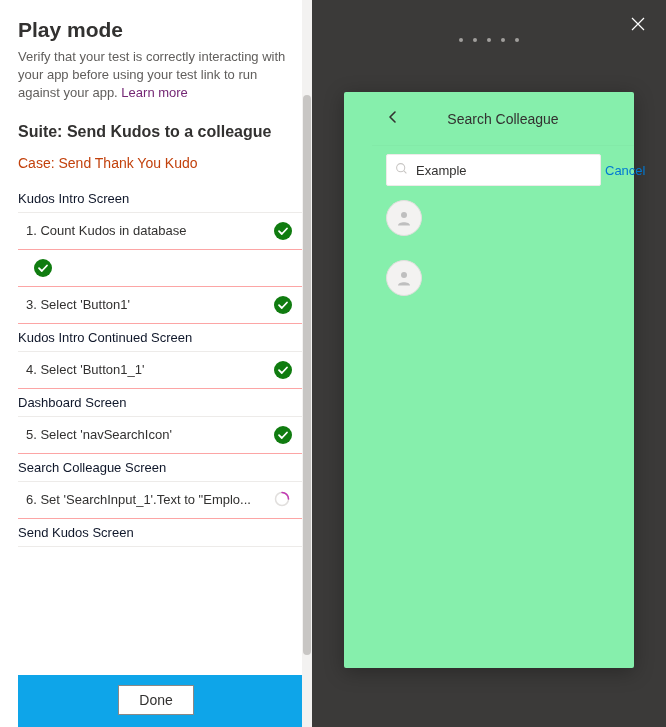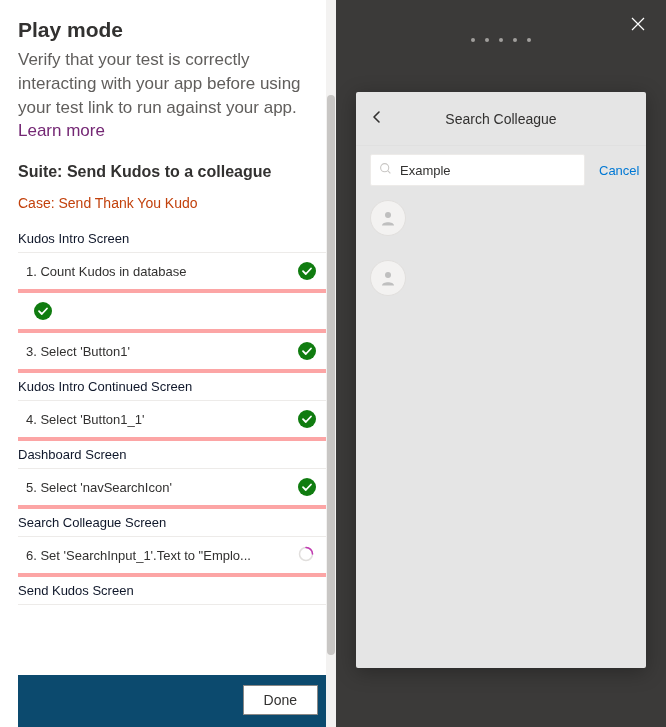"Play mode" .left-panel { width: 336px -> 312px }
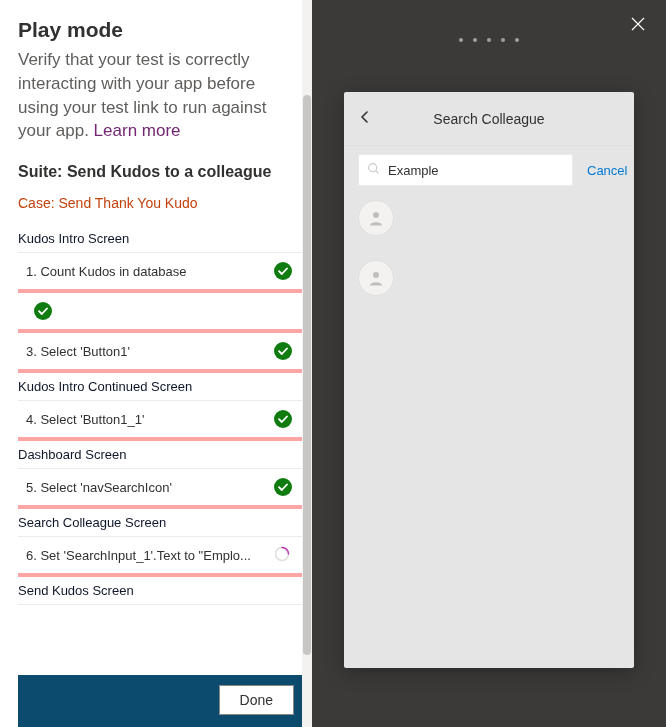"Verify that your test is" .page-desc { font-size: 17px -> 13px }
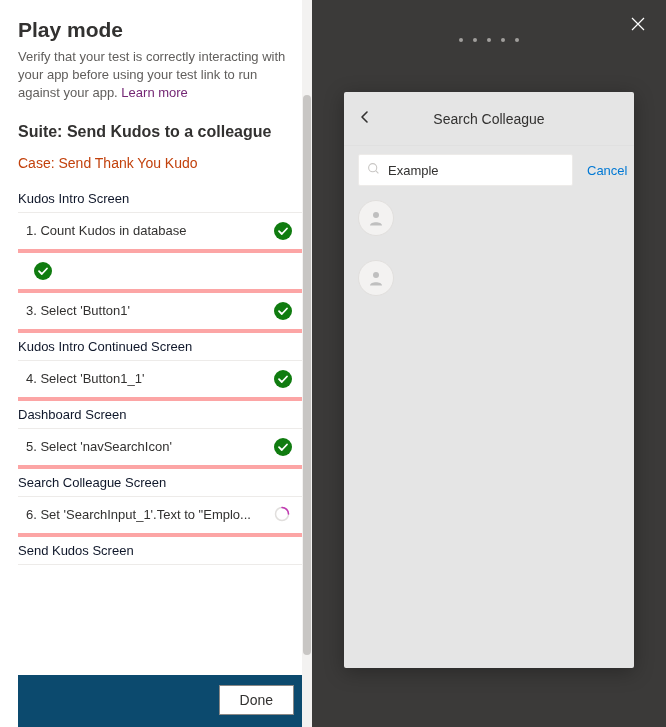"Search Colleague" .phone-frame { background: #e5e5e5 -> #86efac; padding-left: none -> 28px }
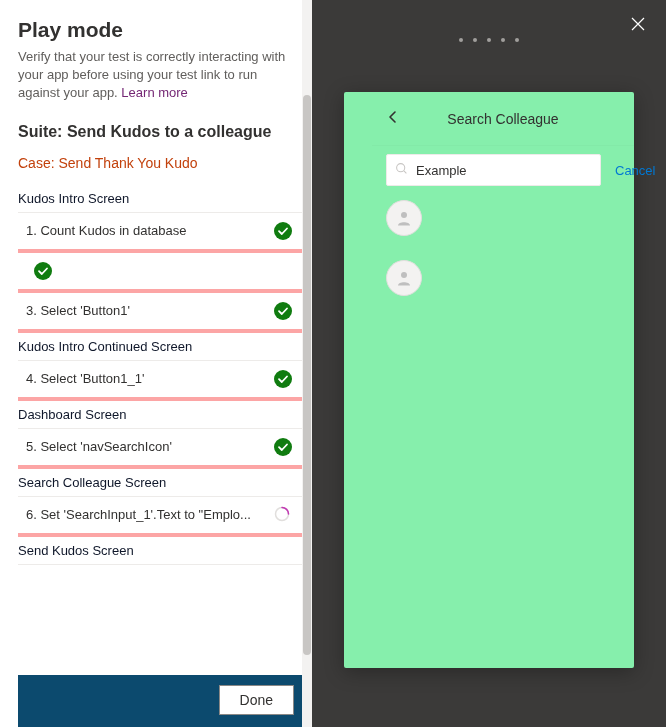"Example" .search-row { gap: 14px -> 4px }
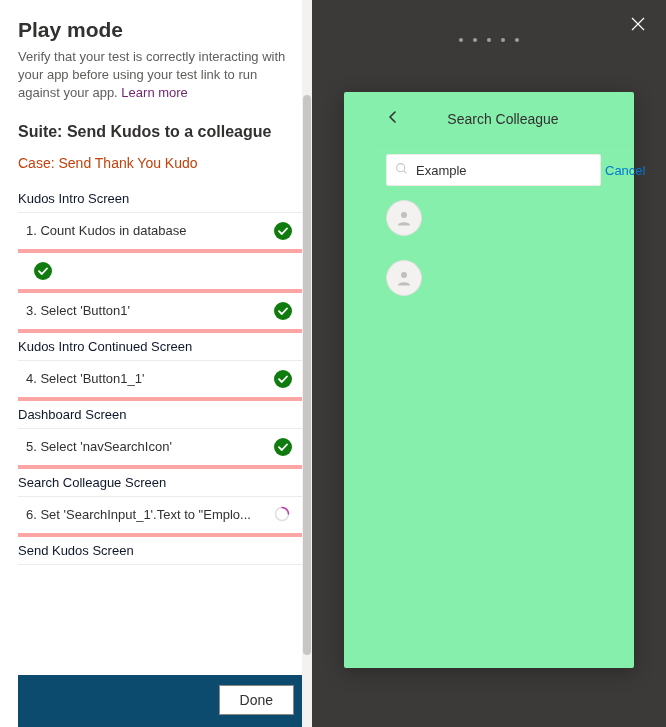"1. Count Kudos in database" .step-row { border-bottom: 4px solid #fca5a5 -> 1px solid #fca5a5 }
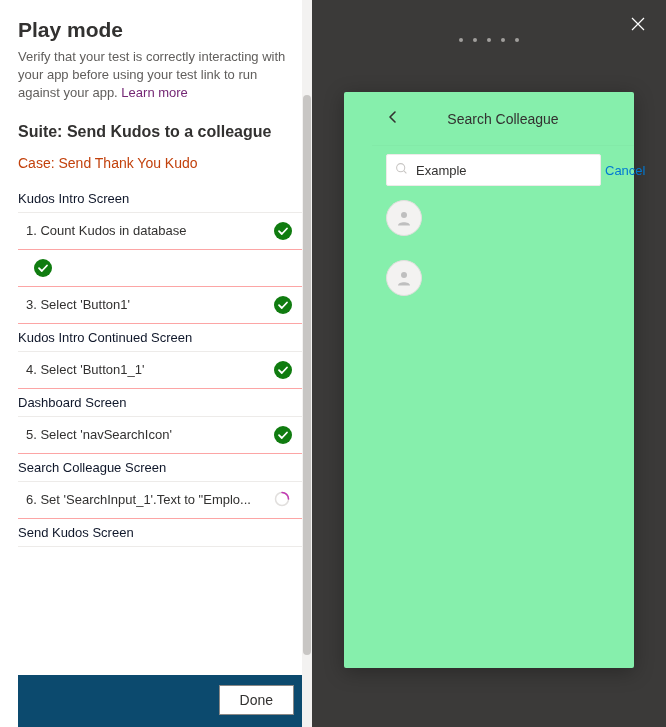"Done" .footer-row { background: #0c4a6e -> #0ea5e9; justify-content: flex-end -> center }
